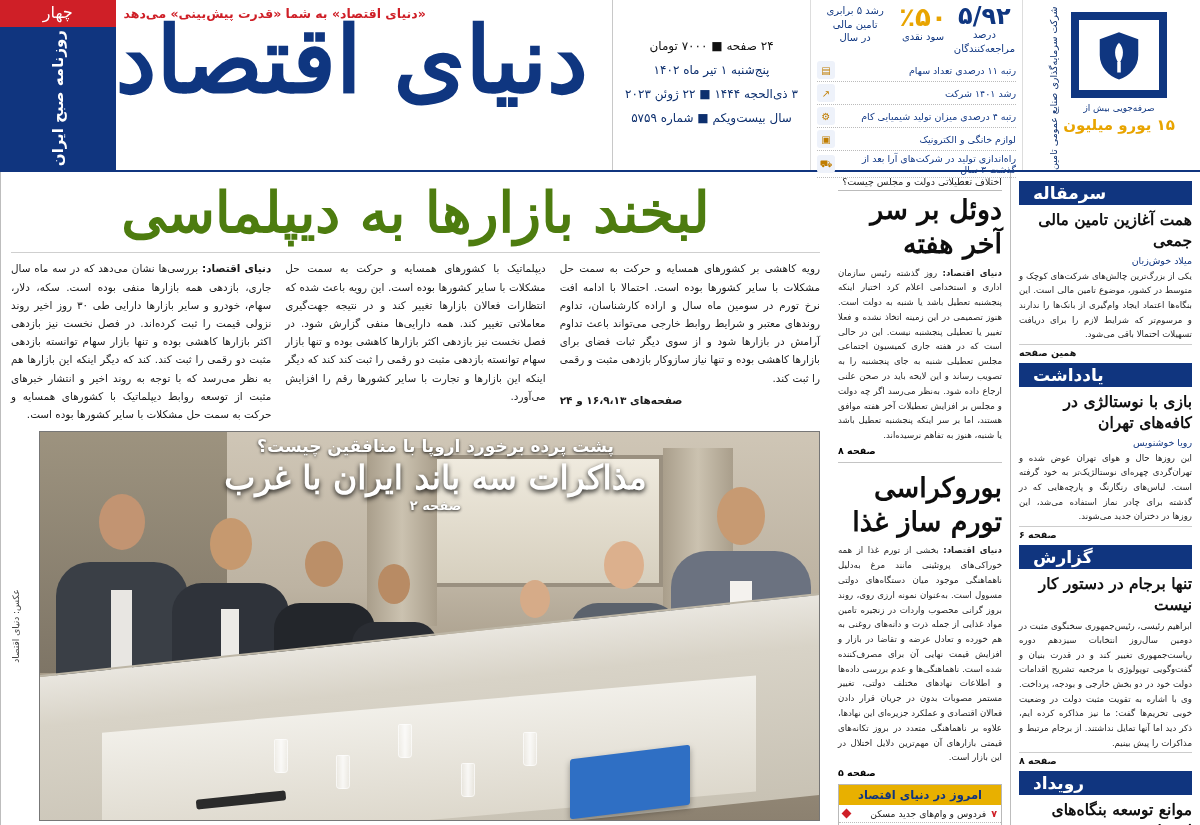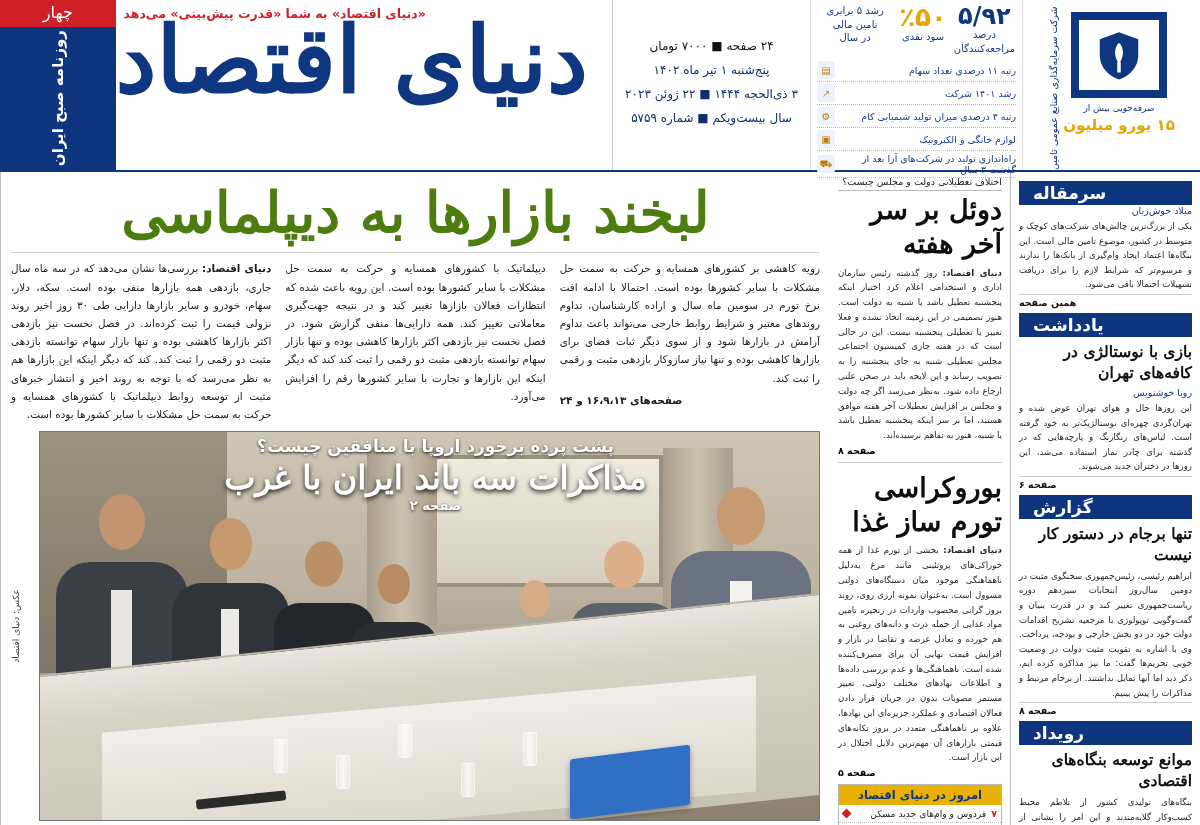"همت آغازین تامین مالی جمعی" div.side-head { html: none -> <div>همت آغازین تامین مالی جمعی</div> }
